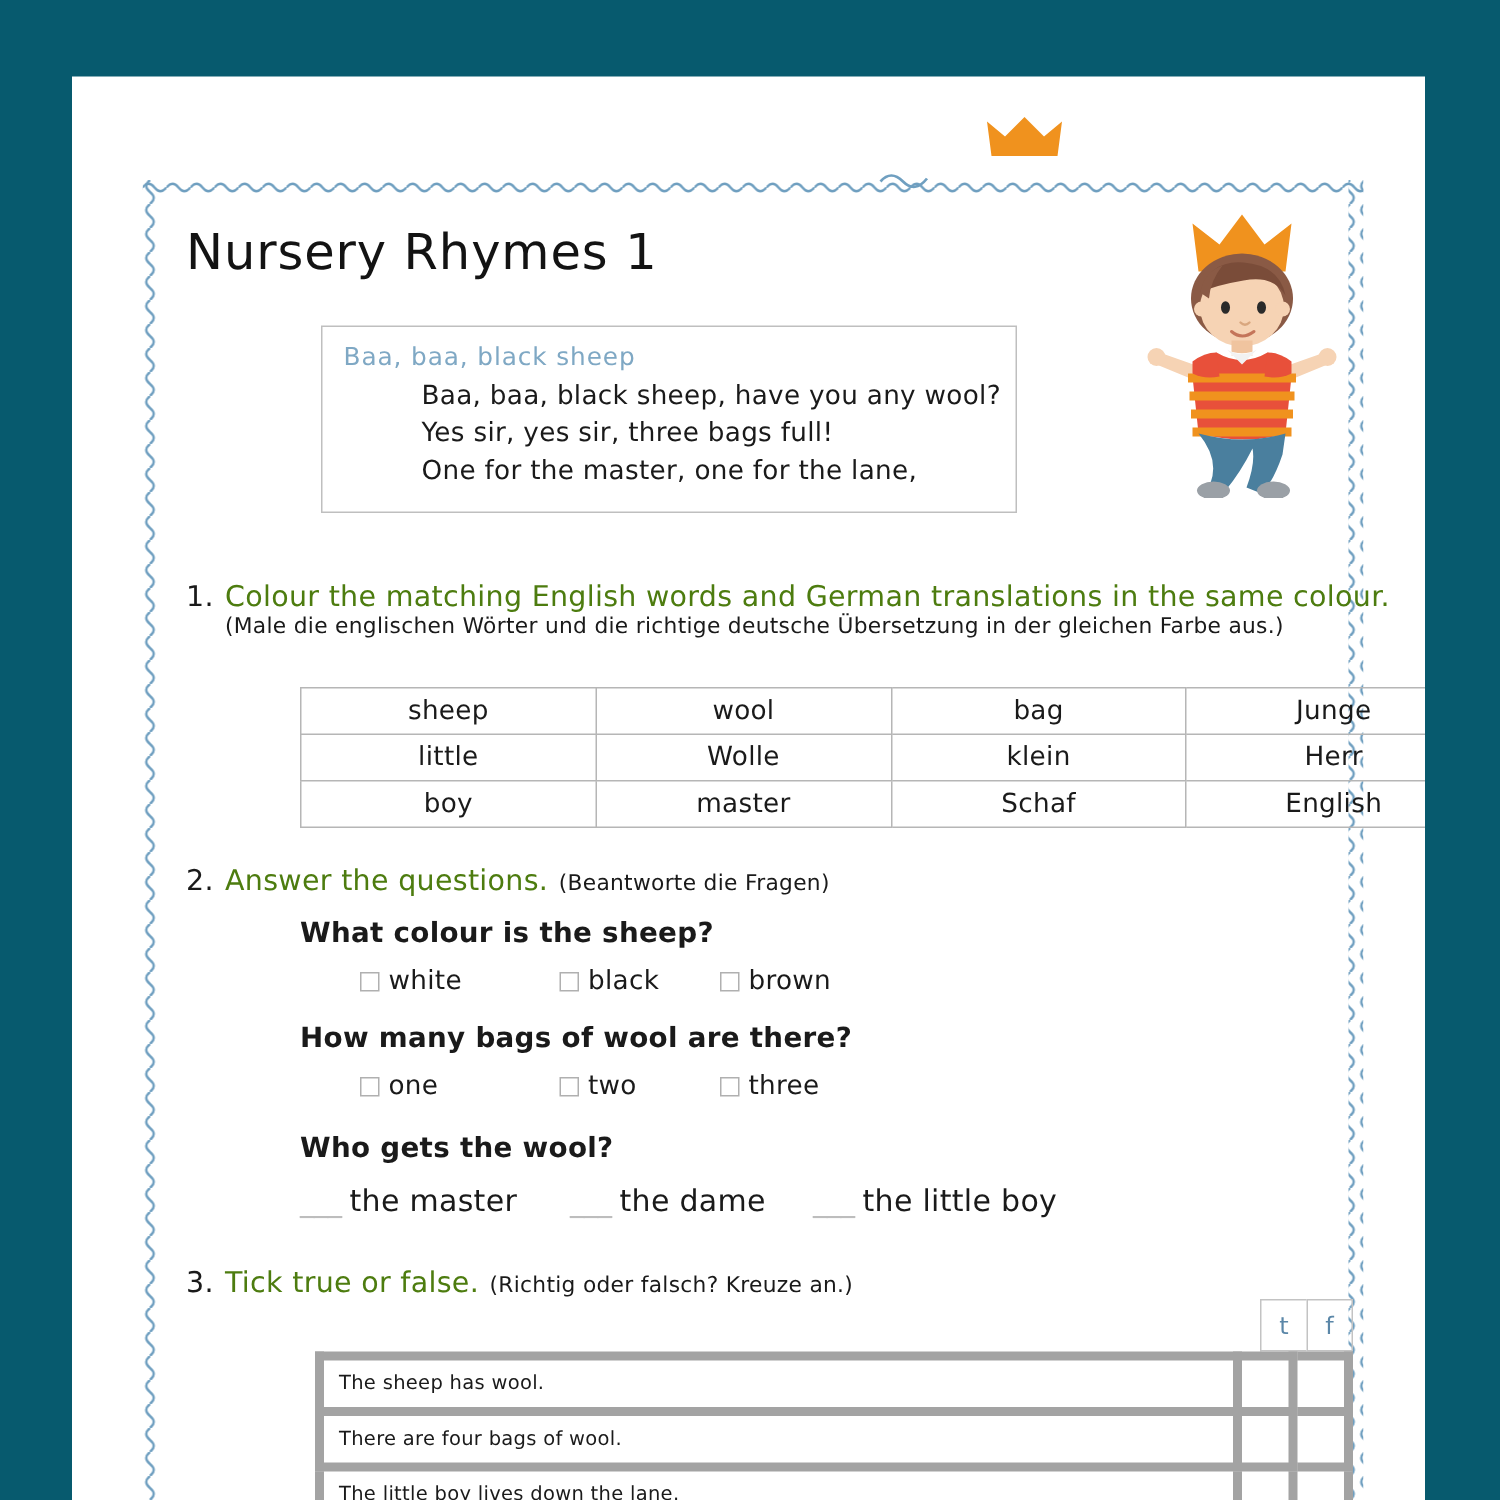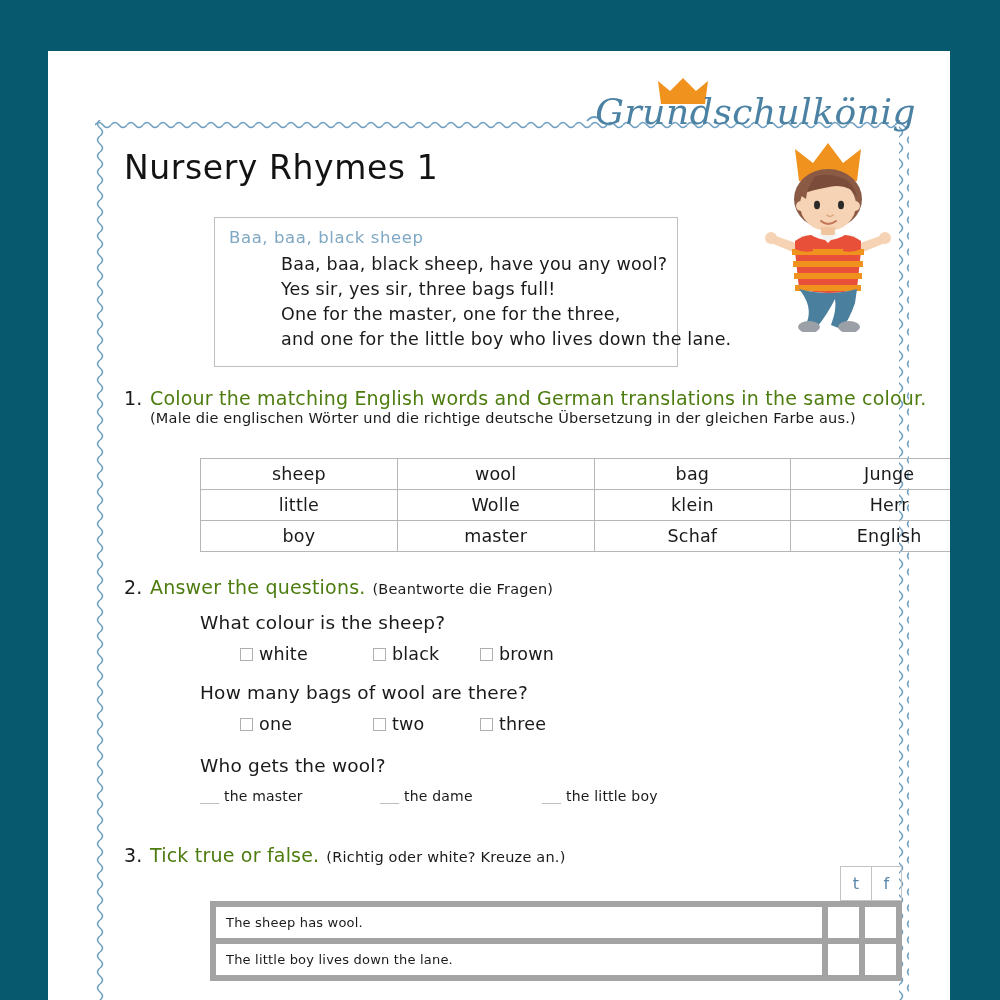"Grundschulkönig" div.logo-text { html: <div>Grundschulkönig</div> -> none }
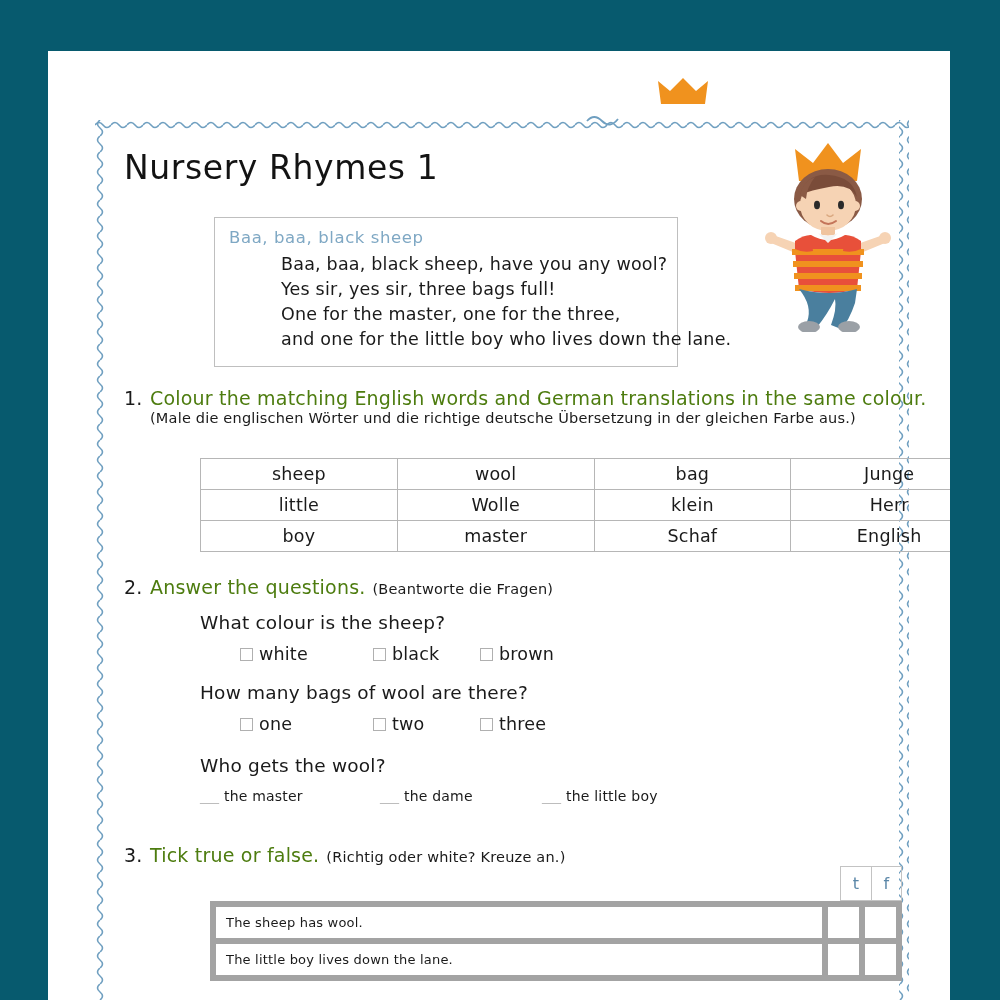"One for the master, one" div.poem-line { text: three -> lane }
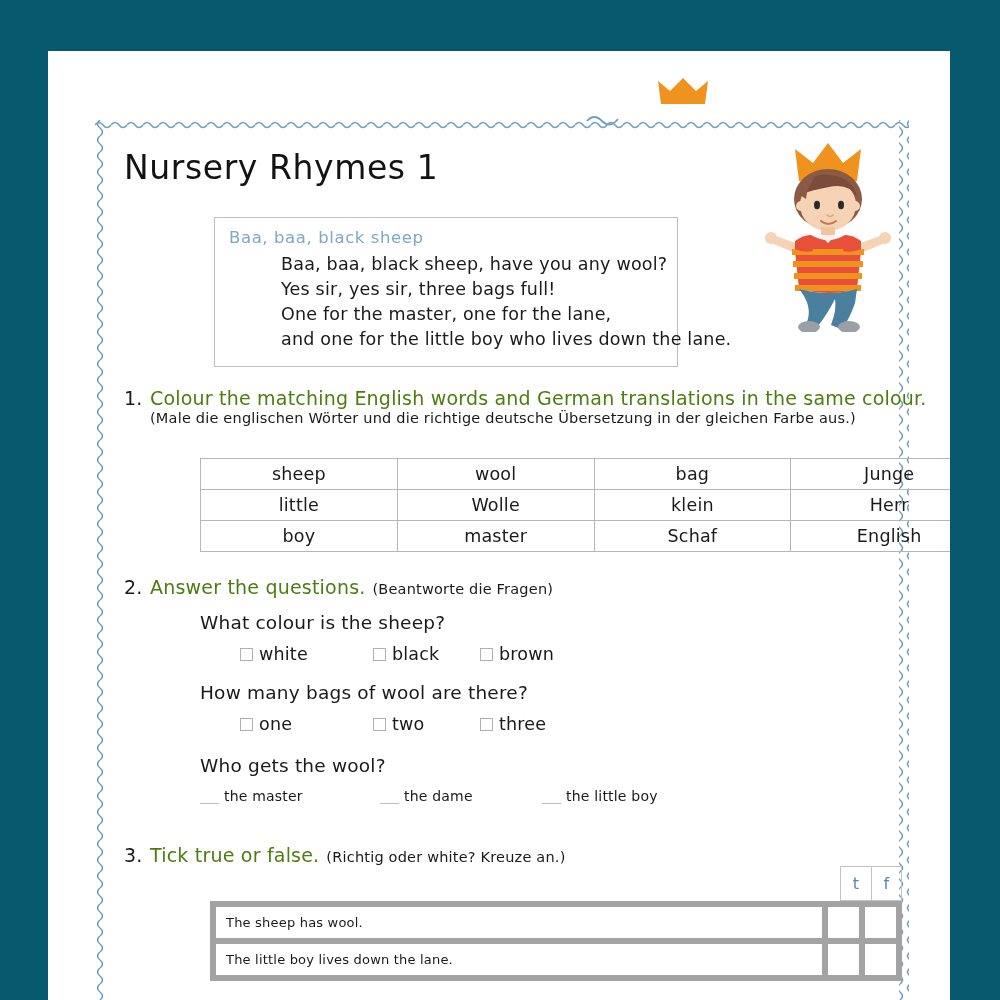"and one for the little" div.poem-line { html: <div>and one for the little boy who lives down the lane.</div> -> none }
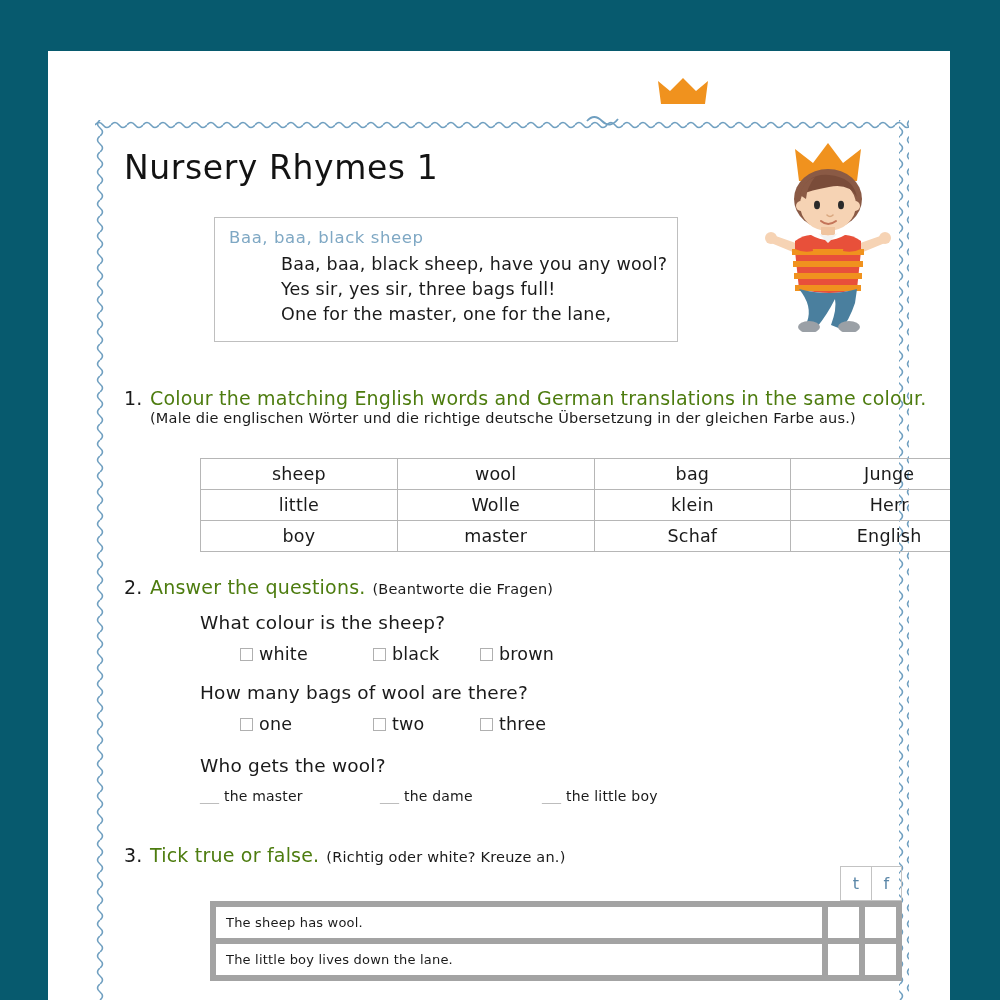"What colour is the sheep?" .q-text { font-weight: none -> bold }
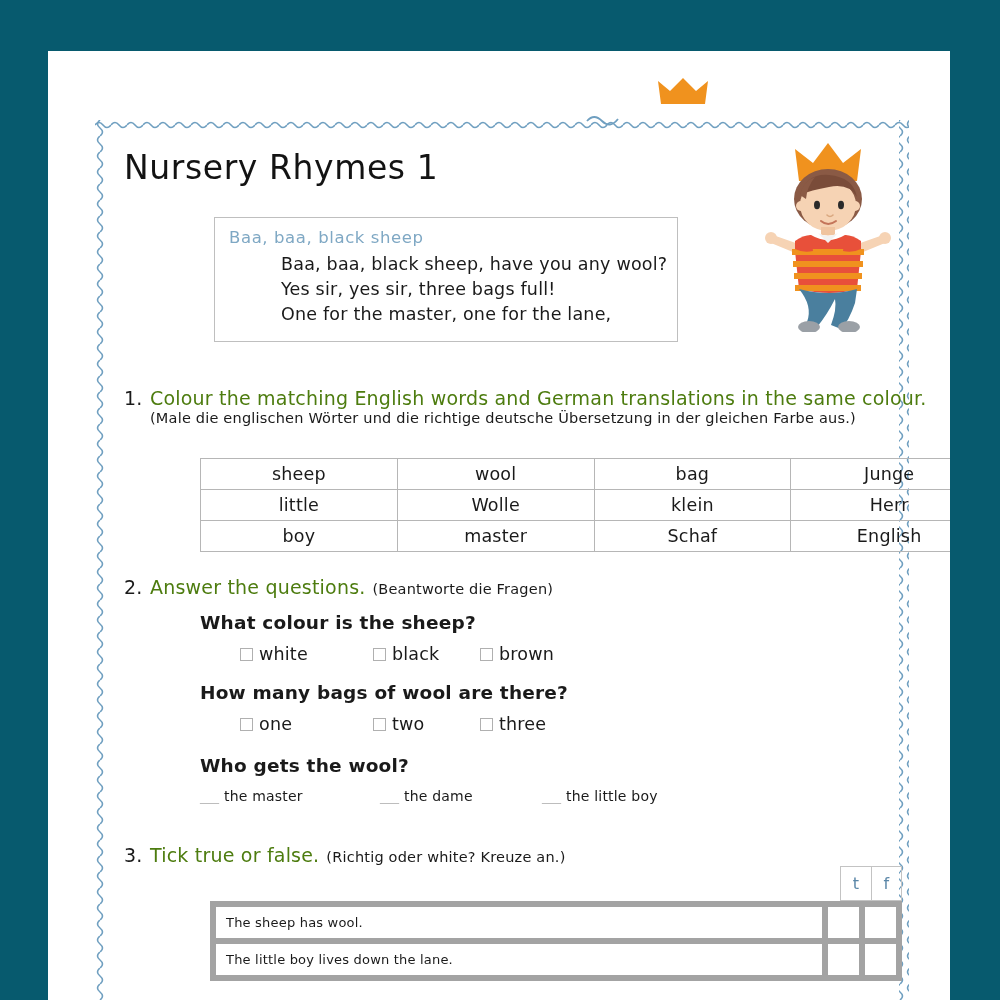"___" .blank-item { font-size: 14px -> 20px }
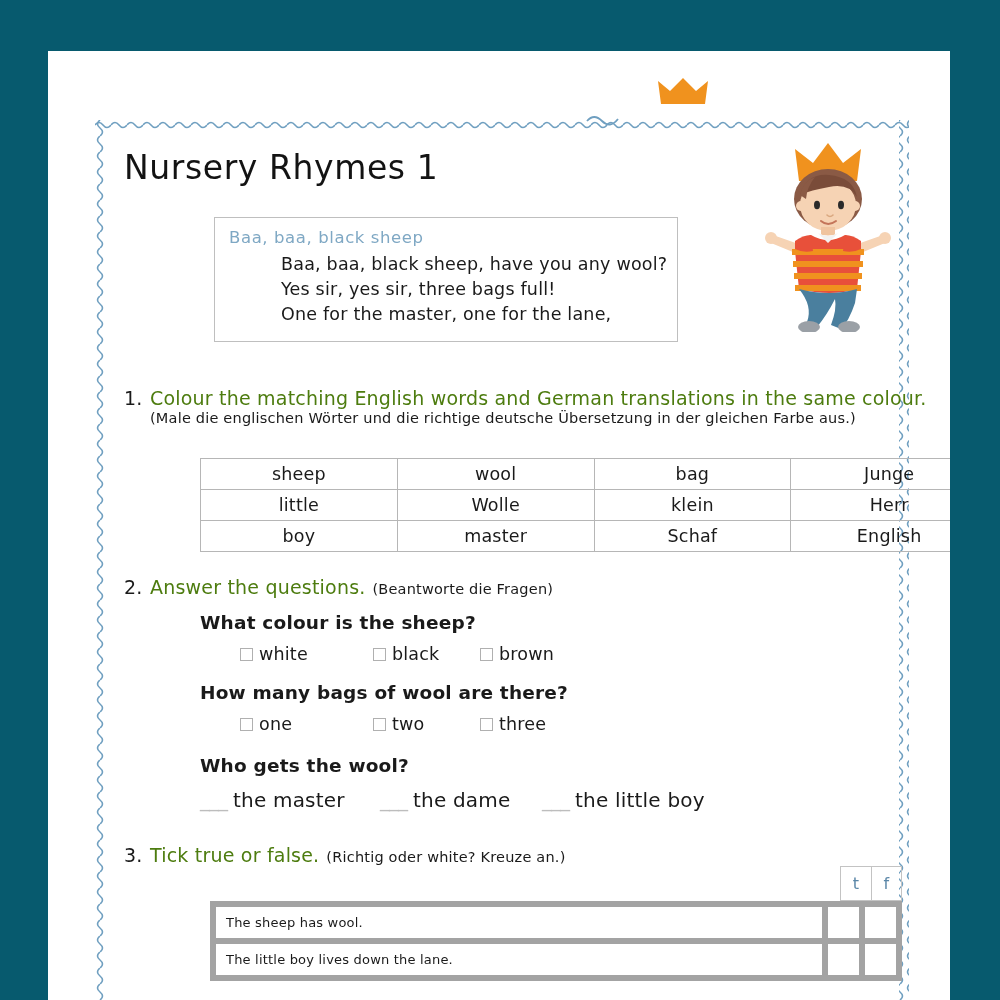"(Richtig oder white? Kreuze an.)" span.task-de-inline { text: white -> falsch }
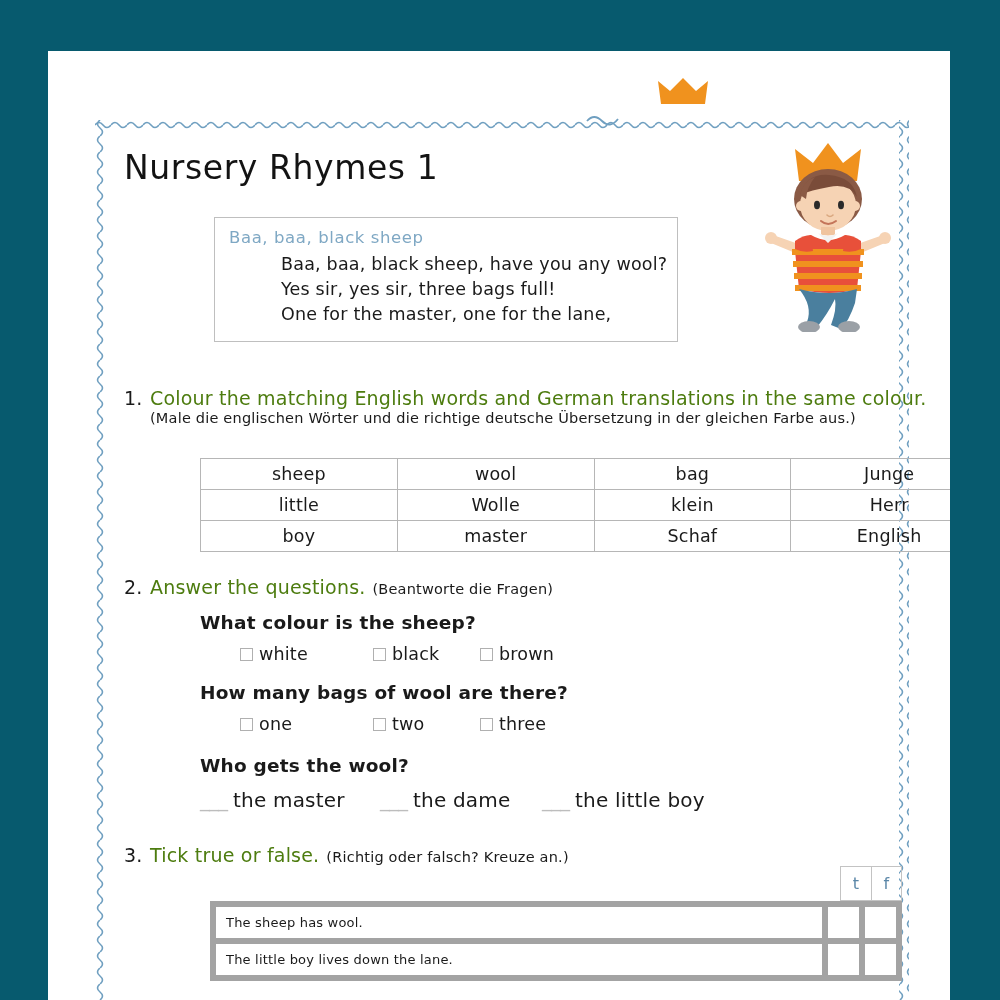"There are four bags of" tr { html: none -> <tr> <td>There are four bags of wool.</td> <td></td> <td></td> </tr> }
